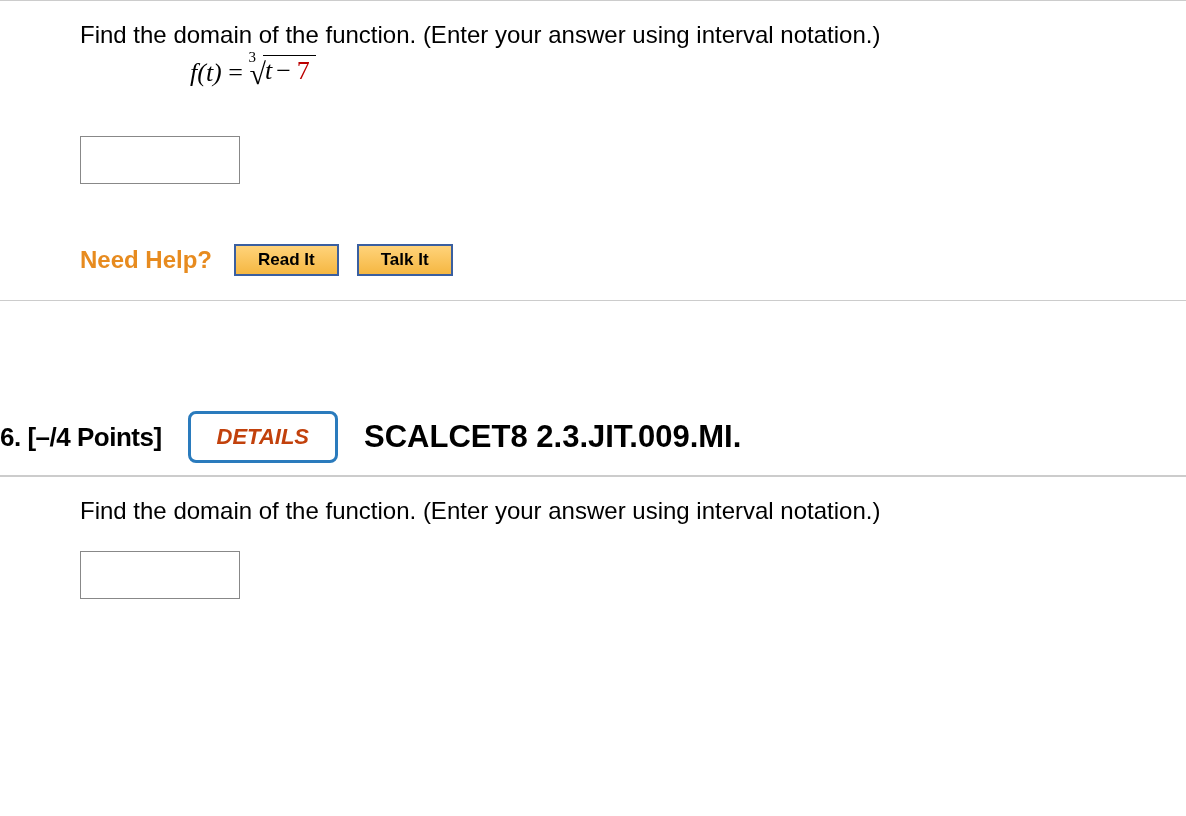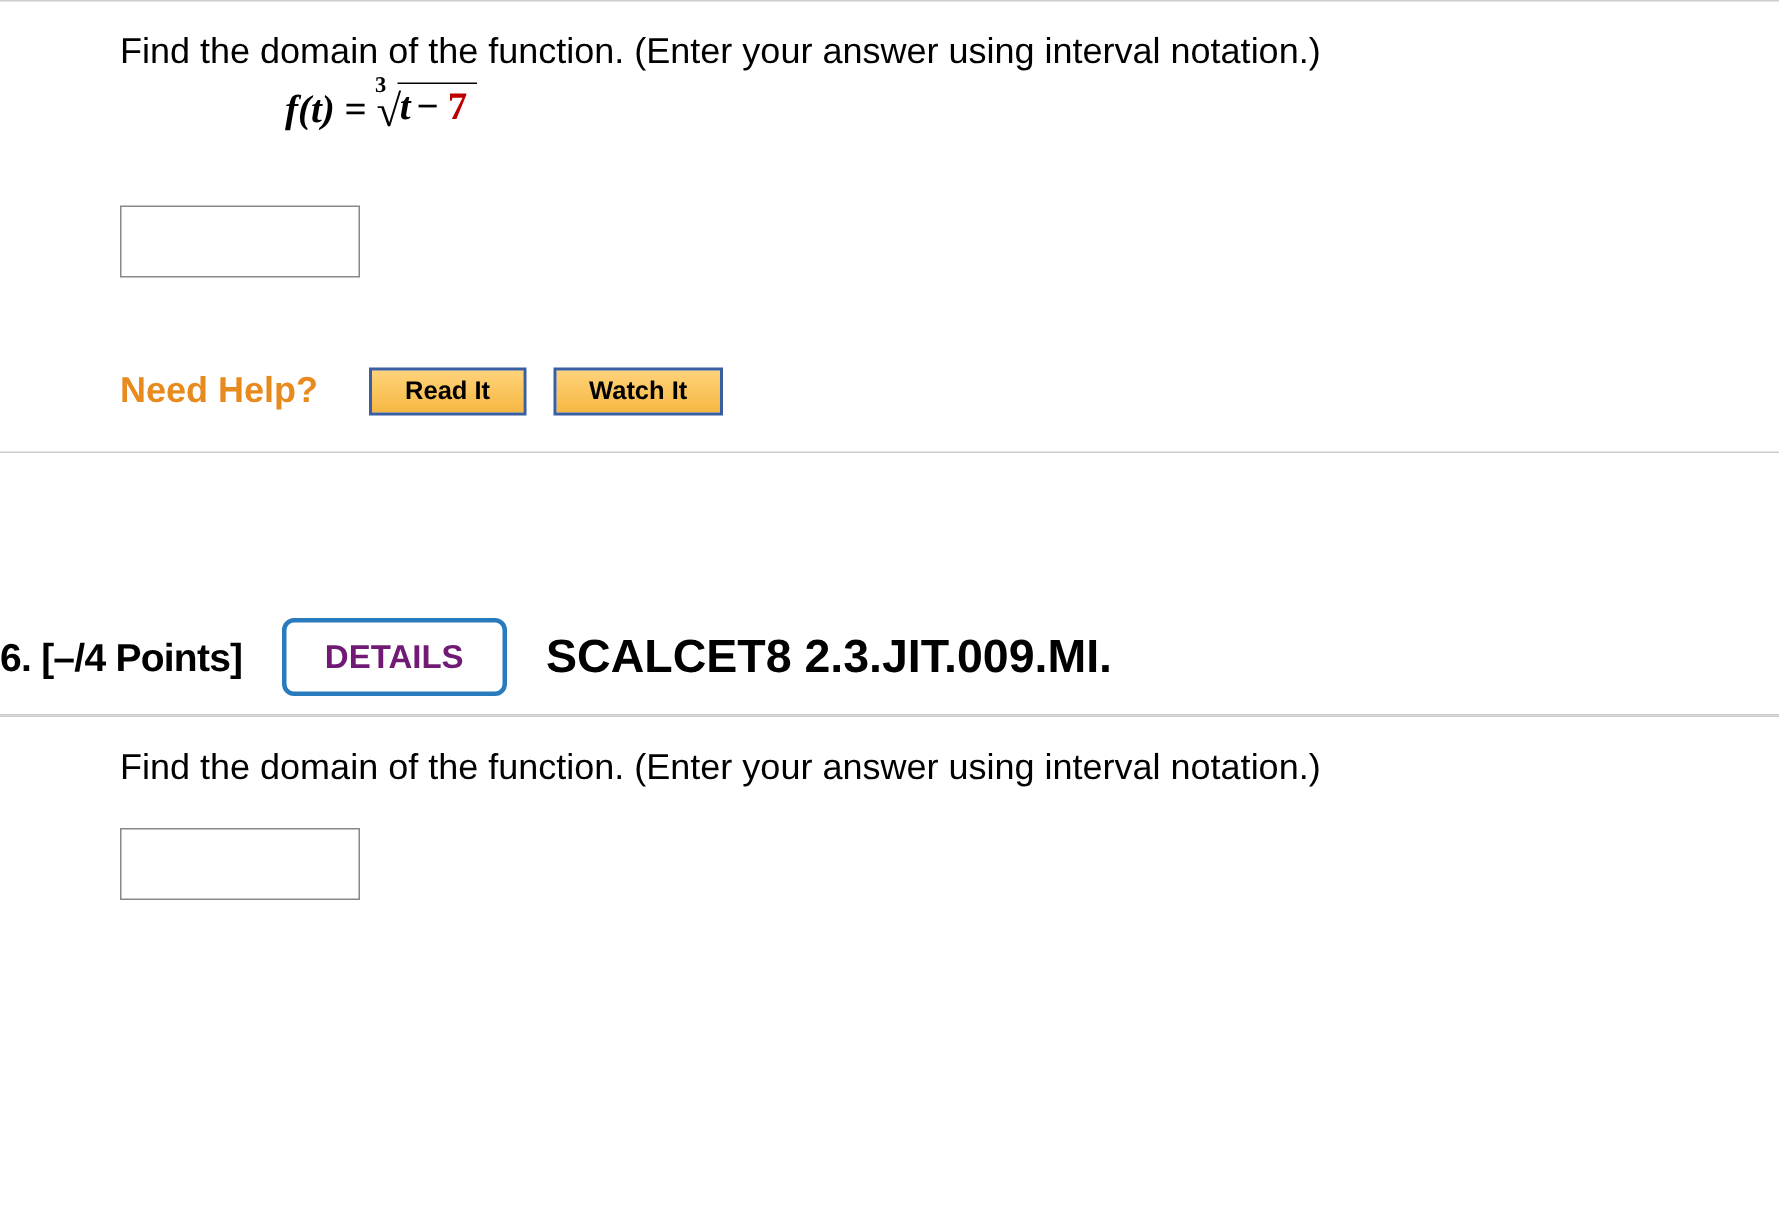"f(t) =" .formula { font-weight: bold -> none }
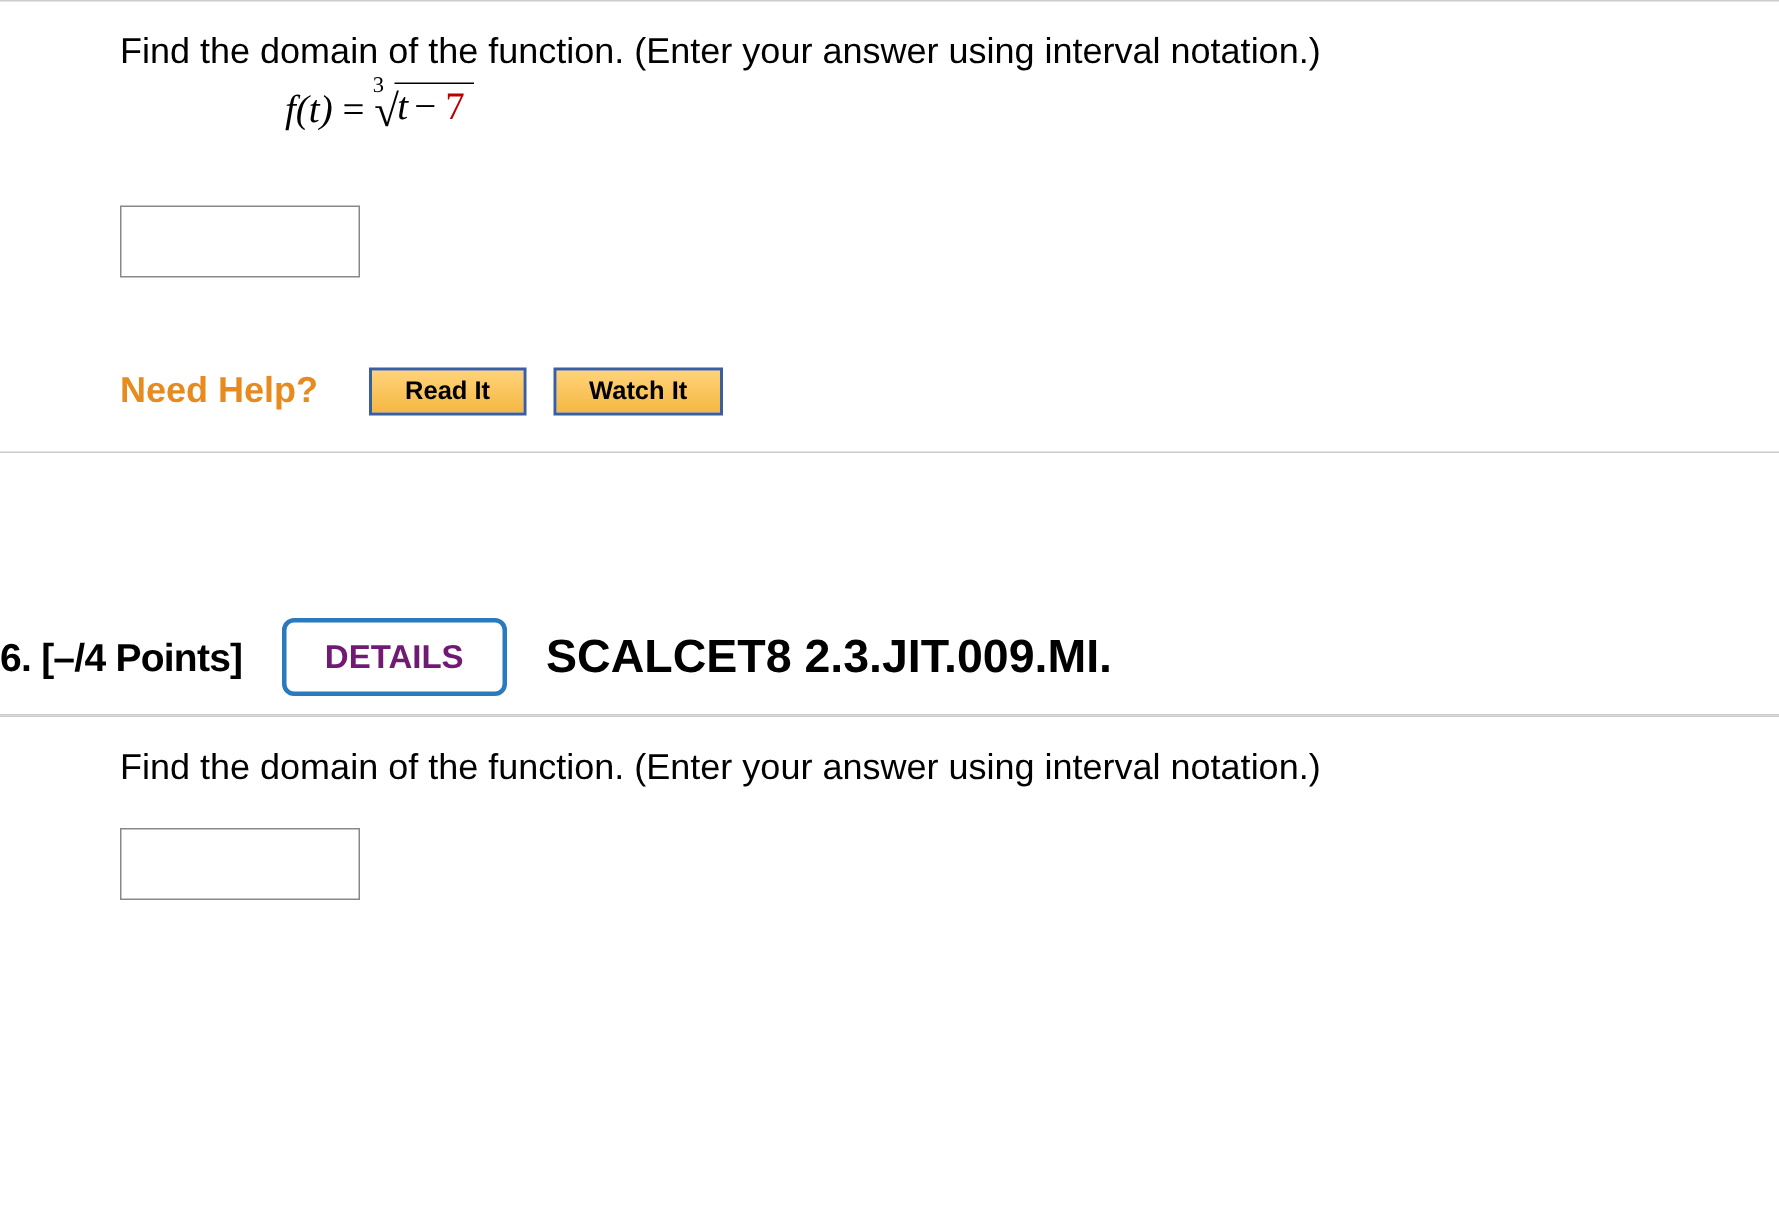"Need Help?" .need-help { margin-right: 16px -> 4px }
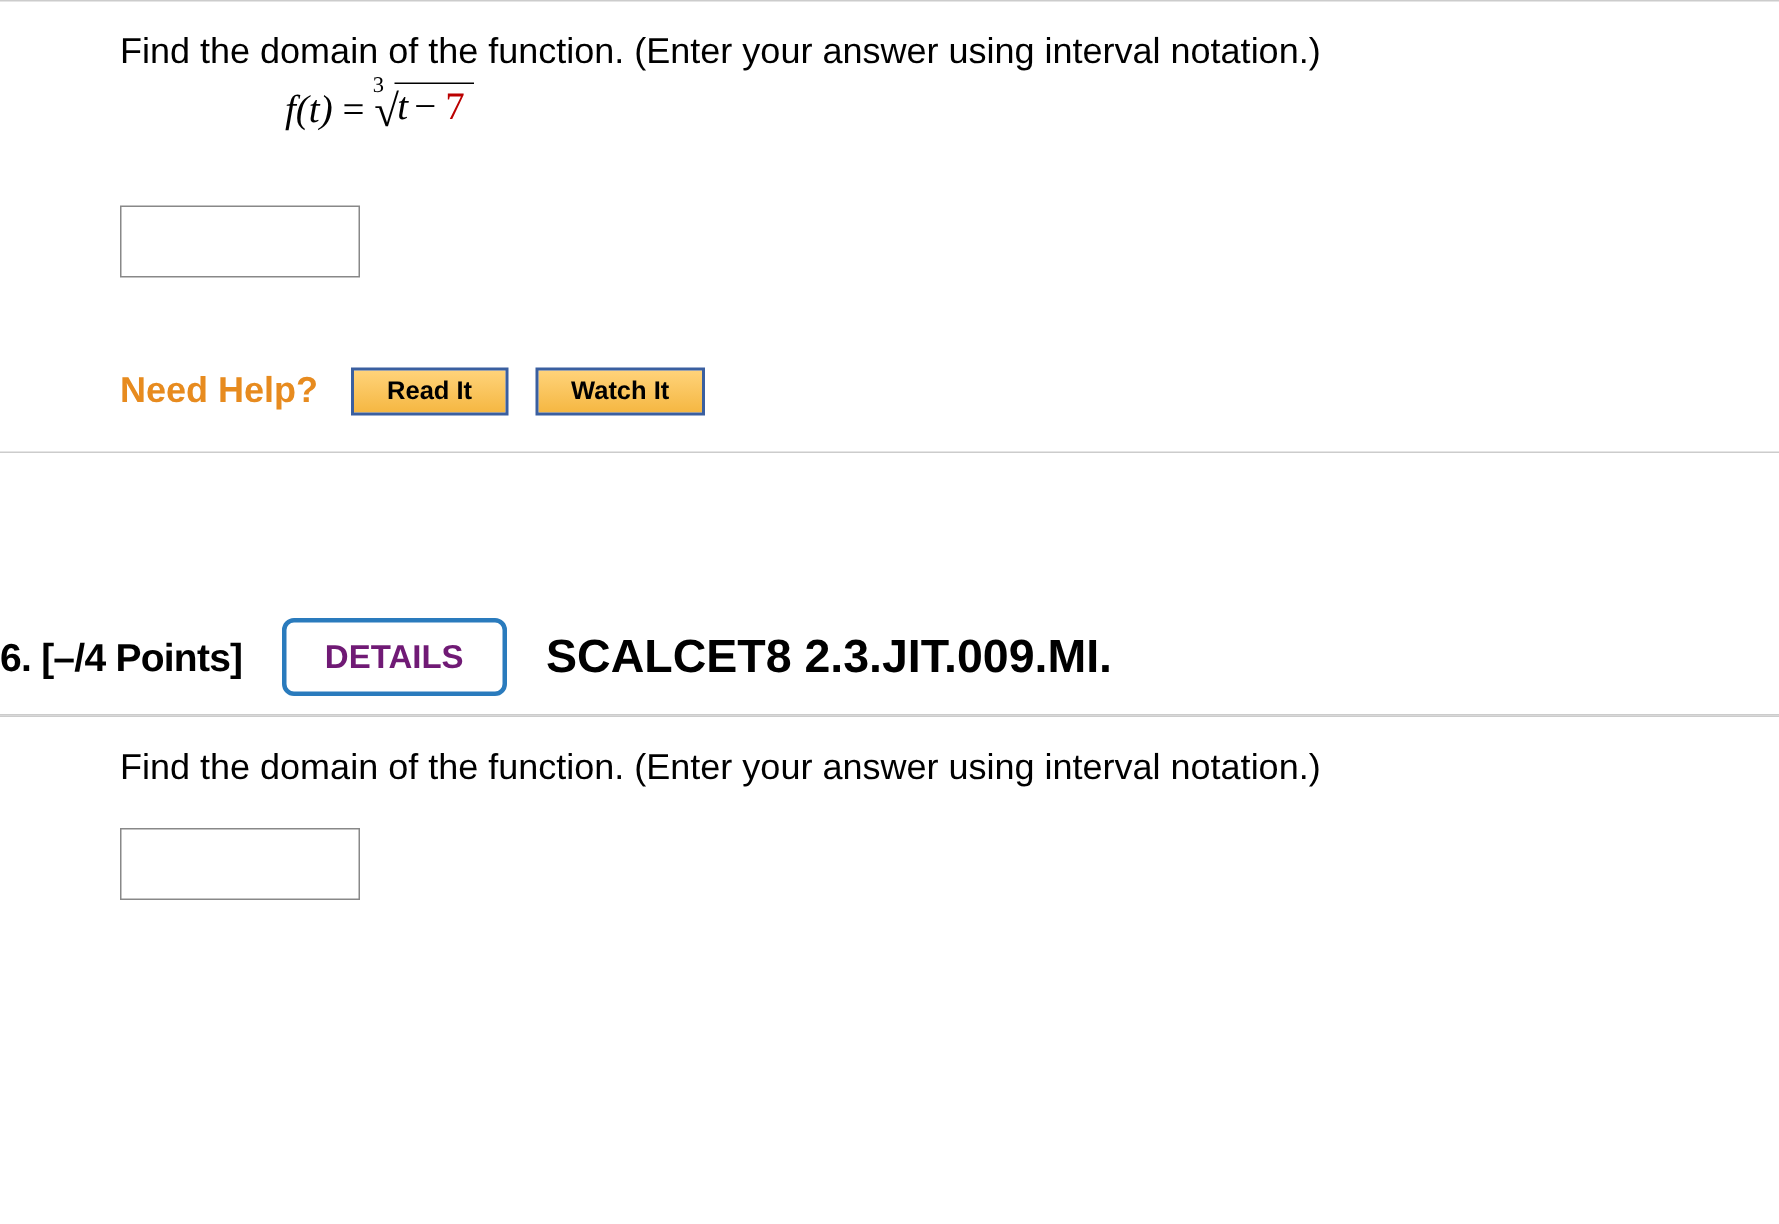"Watch It" button.help-btn { text: Watch -> Talk }
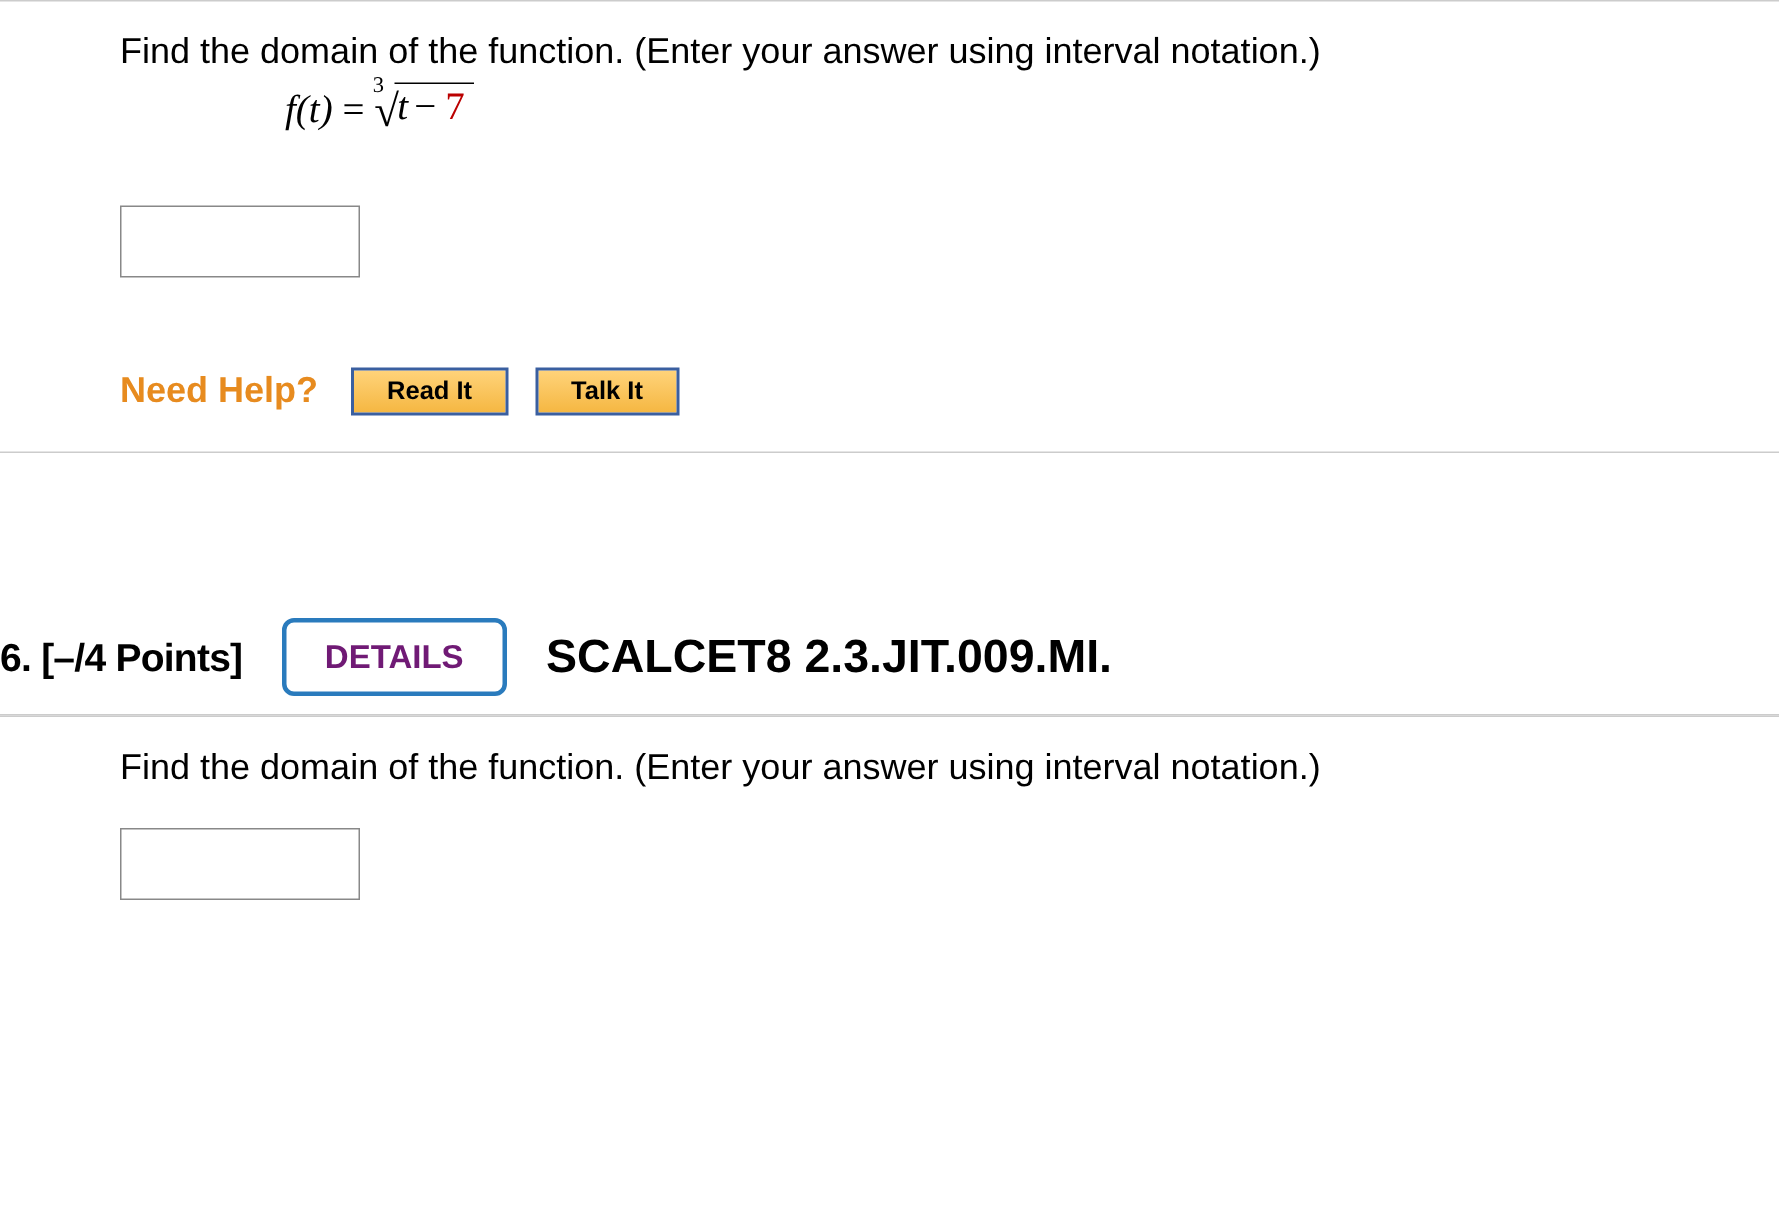"DETAILS" .details-btn { color: #701a75 -> #c2410c; font-style: none -> italic }
